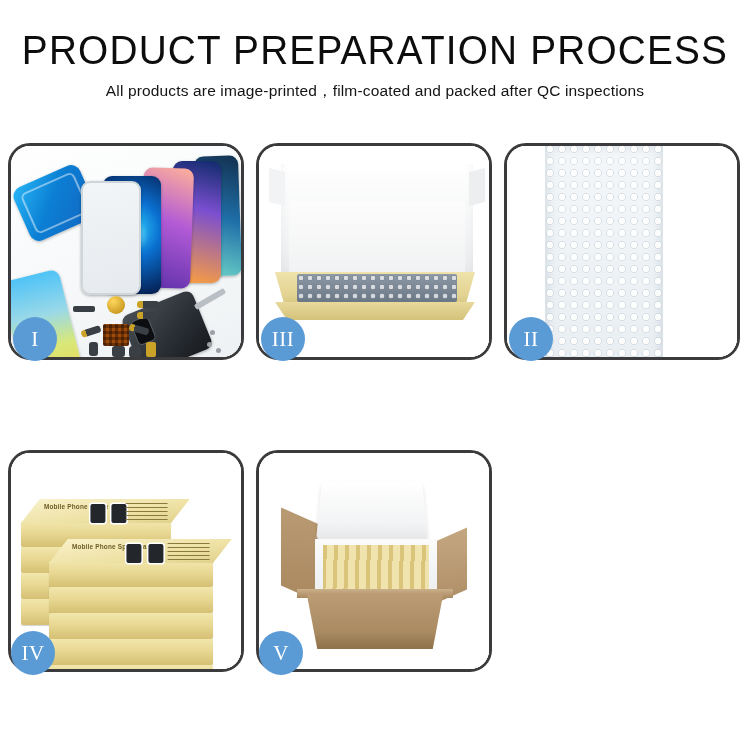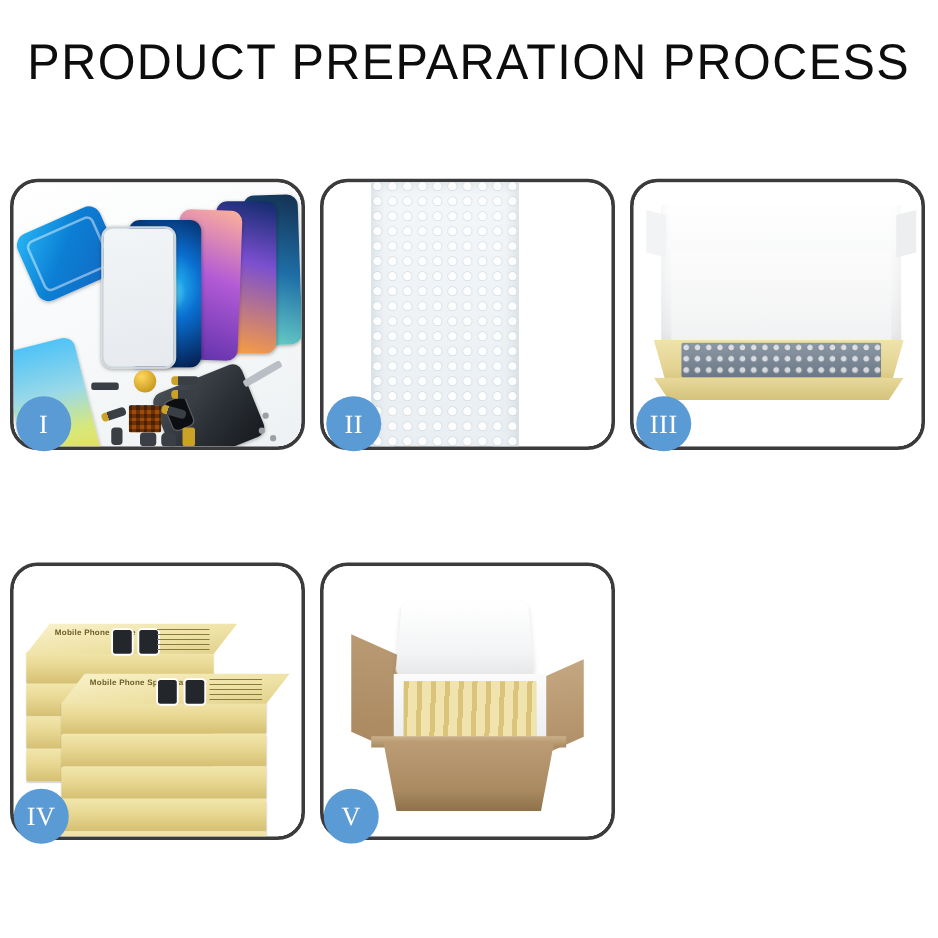"All products are" p.page-subtitle { html: none -> <p>All products are image-printed，film-coated and packed after QC inspections</p> }
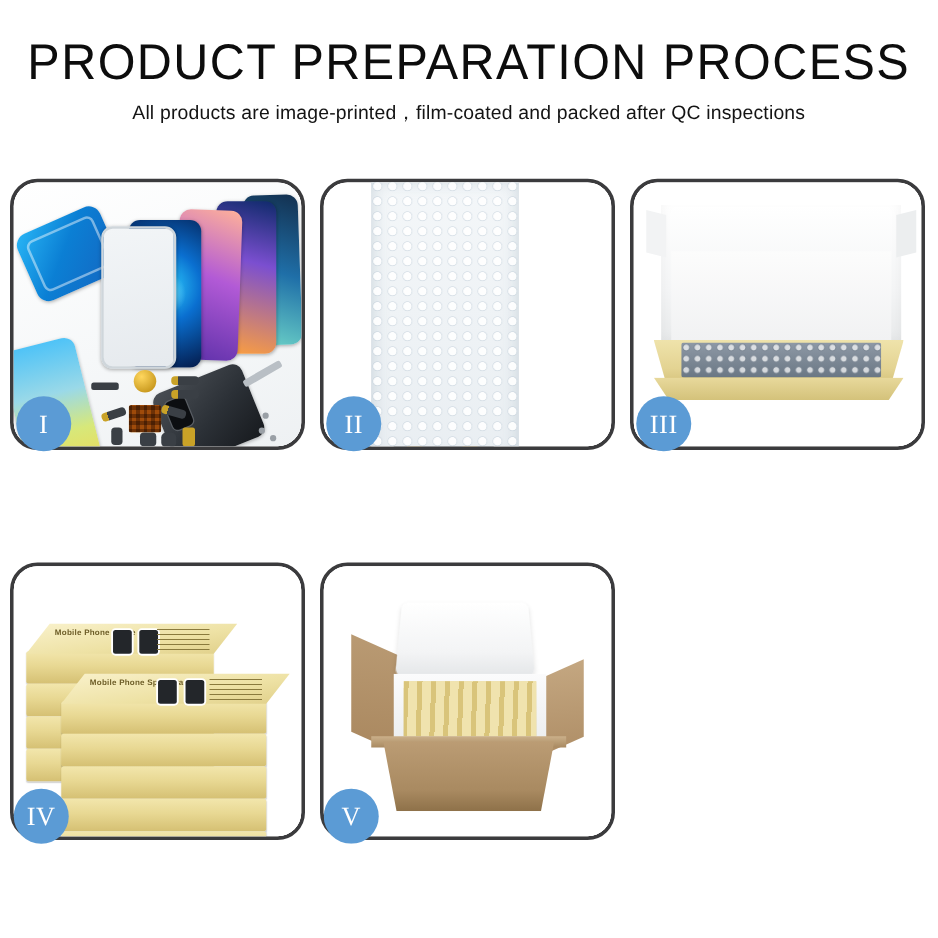"II" div.panel { order: before "III" -> after "III" }
